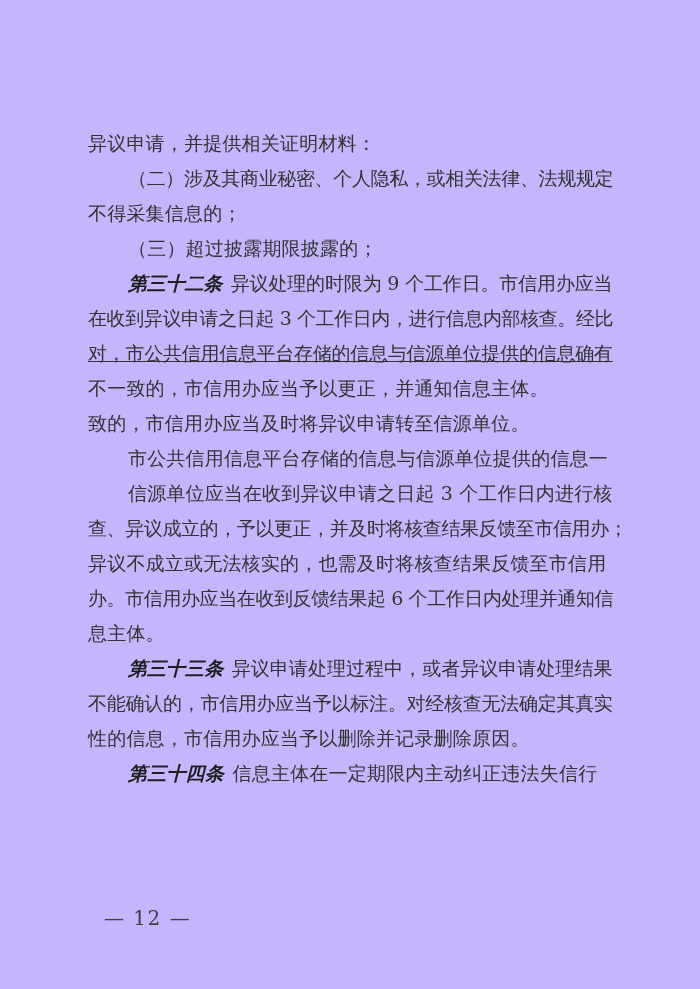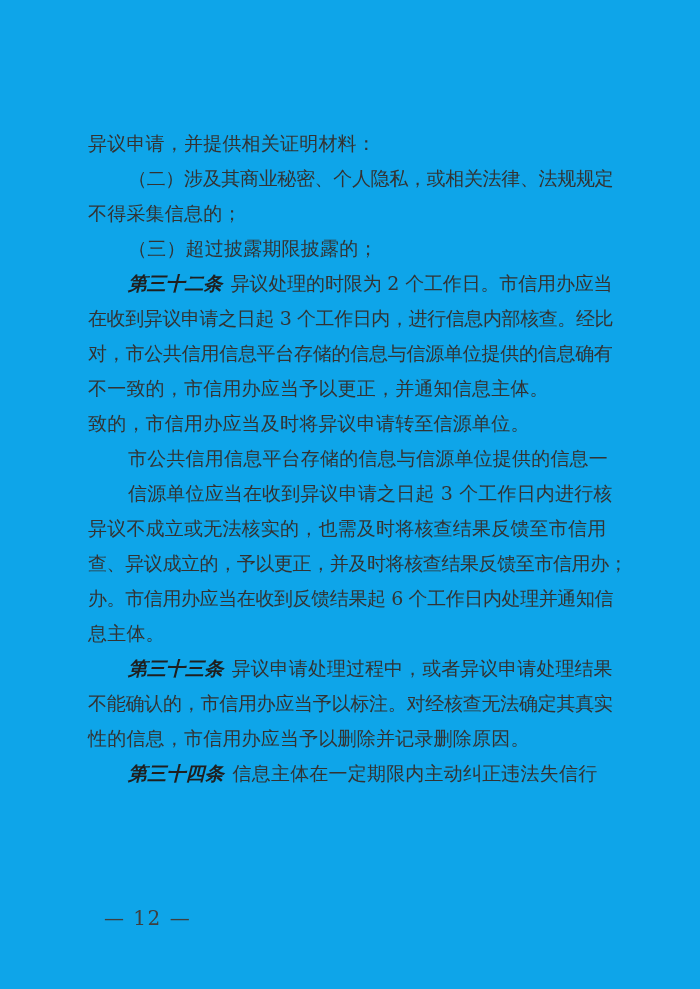"异议申请，并提供相关证明材料：" .page { background: #0ea5e9 -> #c4b5fd }
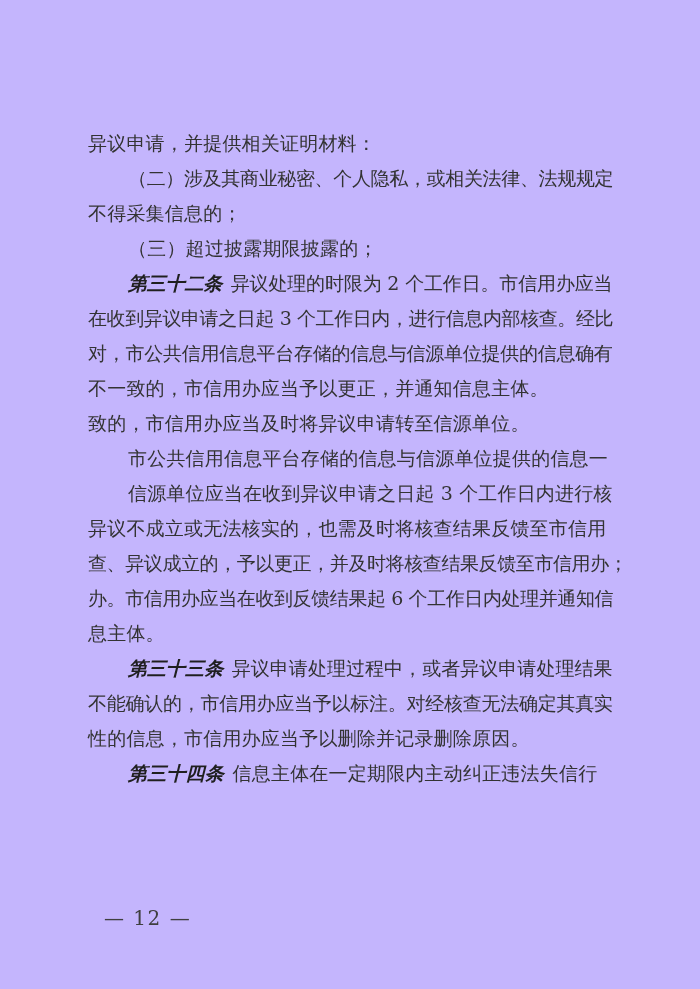"异议处理的时限为 2 个工作日。市信用办应当" span { text: 2 -> 9 }
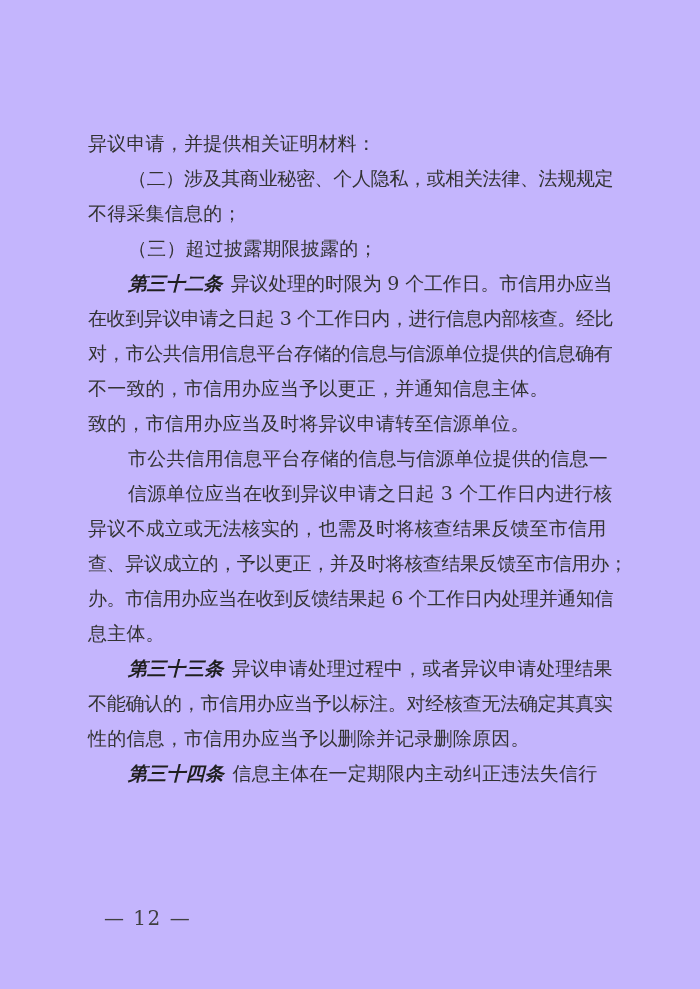"对，市公共信用信息平台存储的信息与信源单位提供的信息确有" div.line { text-decoration: none -> underline }
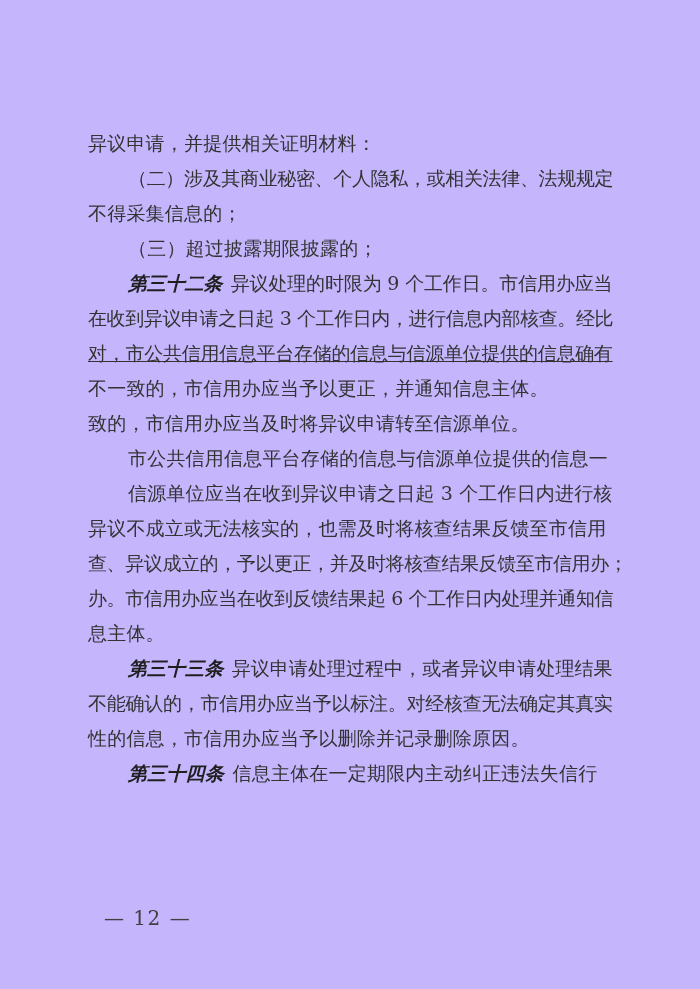"异议不成立或无法核实的，也需及时将核查结果反馈至市信用" div.line { order: before "查、异议成立的，予以更正，并及时将核查结果反馈至市信用办；" -> after "查、异议成立的，予以更正，并及时将核查结果反馈至市信用办；" }
